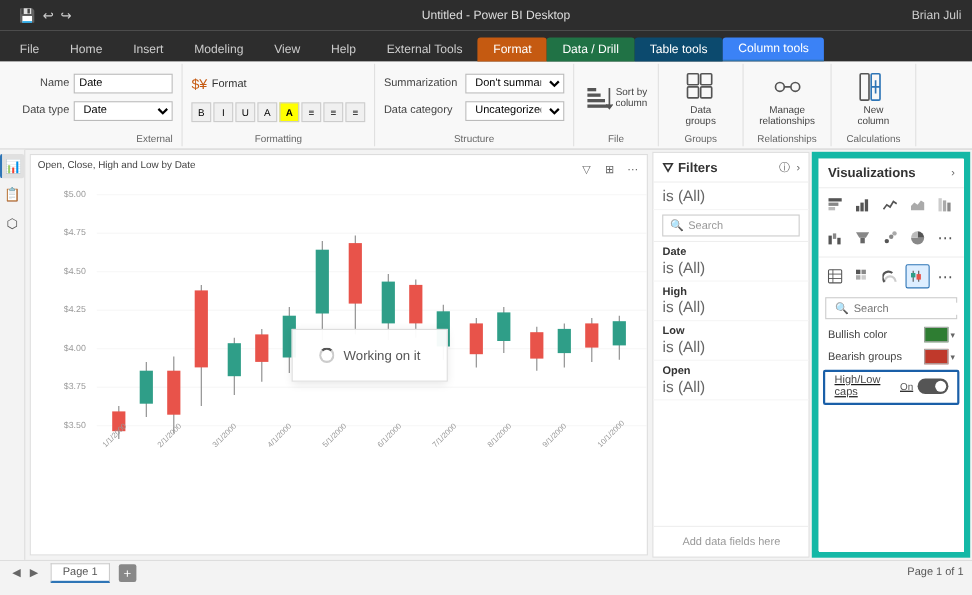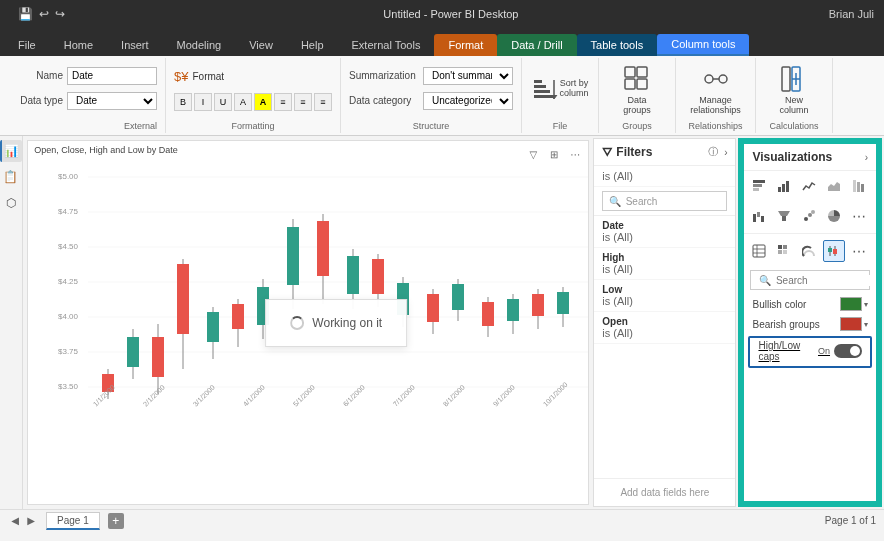"is (All)" .filter-item-sub { font-size: 11px -> 14px }
